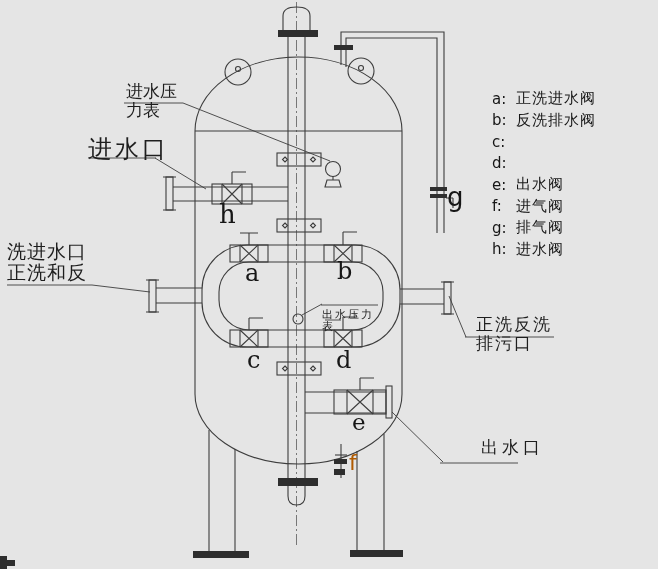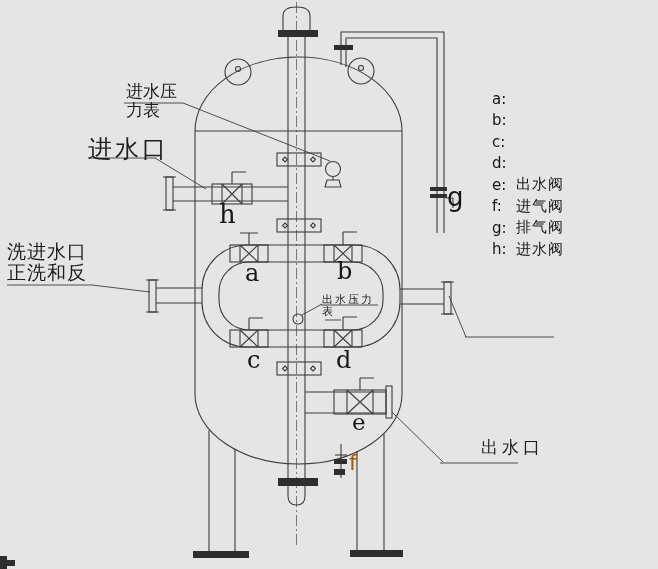"正洗进水阀" span.legend-label { html: none -> <span>正洗进水阀</span> }
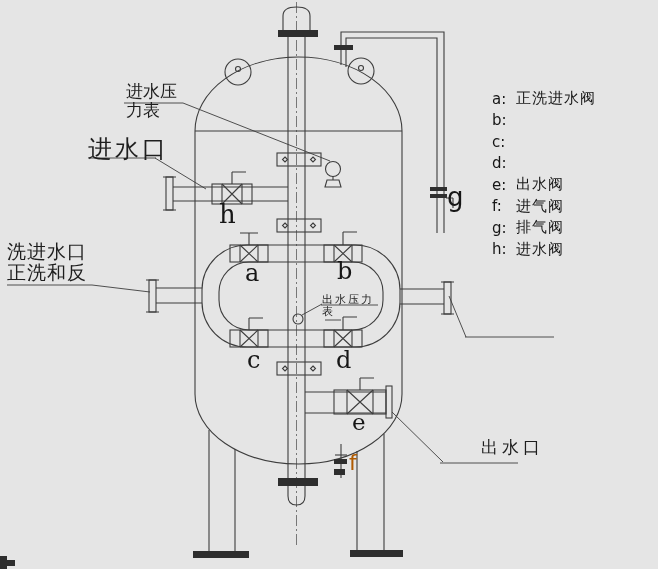"反洗排水阀" span.legend-label { html: none -> <span>反洗排水阀</span> }
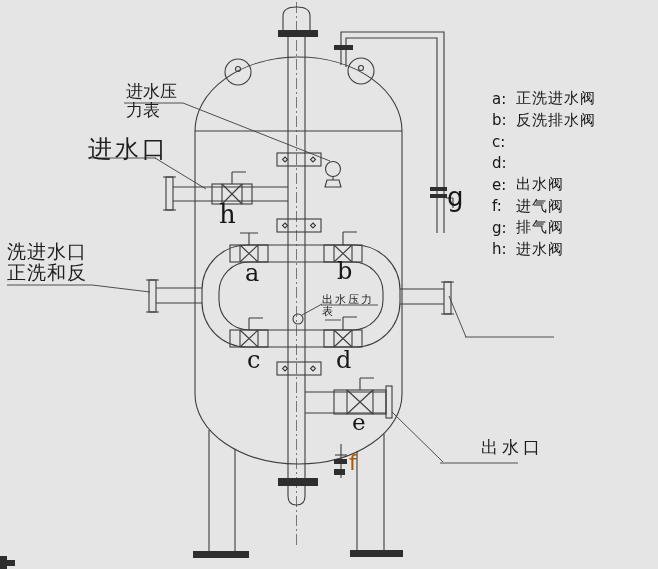"出水压力" div.lbl { top: 294px -> 309px }
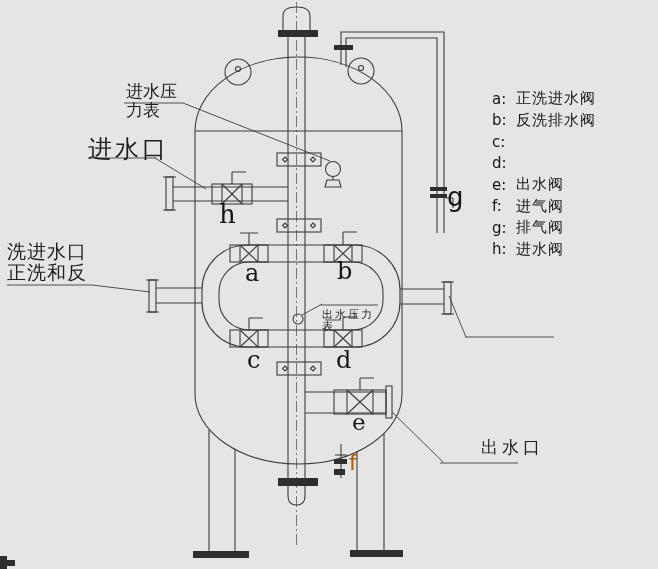"正洗反洗" div.lbl { html: none -> <div> <div>正洗反洗</div> <div>排污口</div> </div> }
